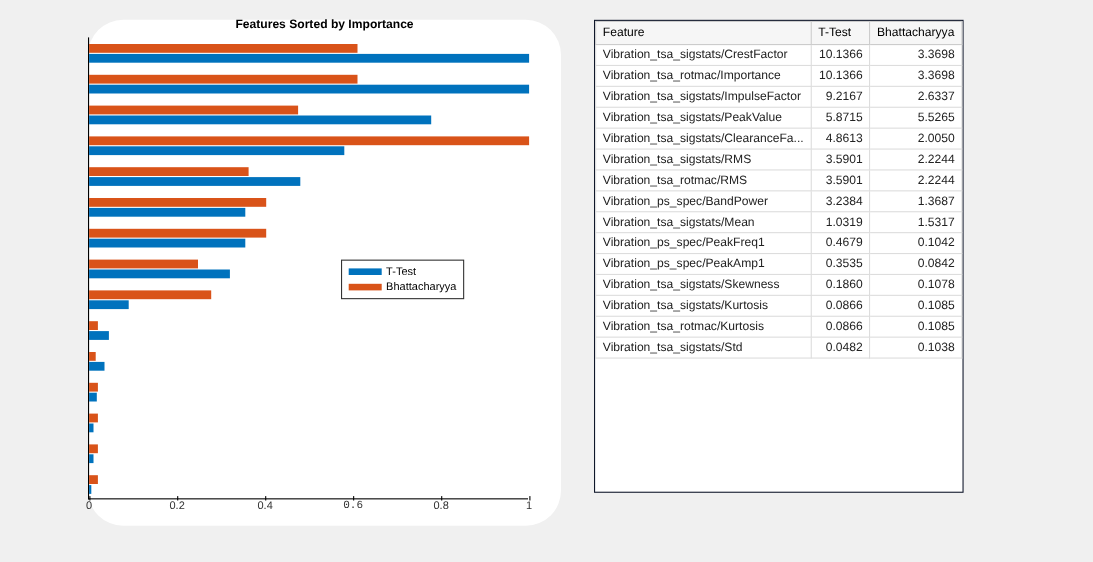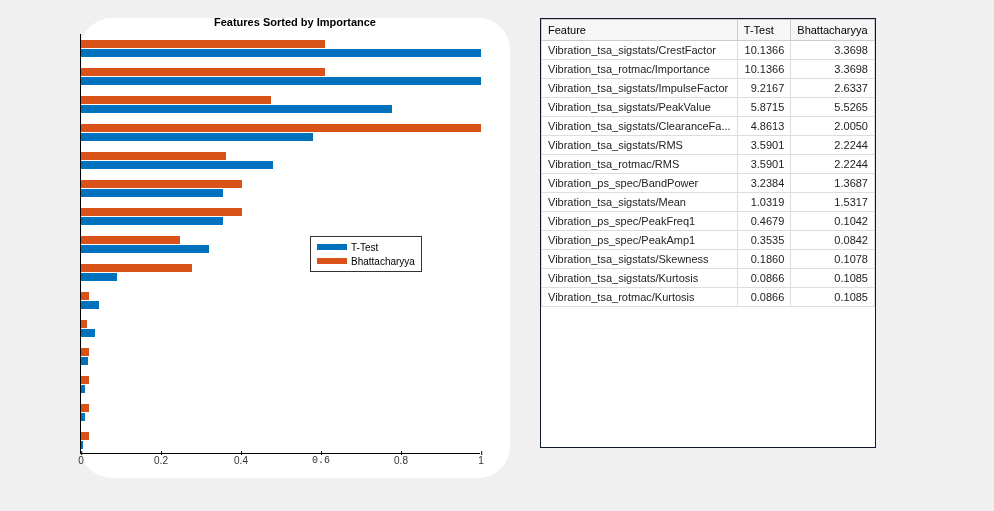"Vibration_tsa_sigstats/Std" tr { html: none -> <tr> <td>Vibration_tsa_sigstats/Std</td> <td>0.0482</td> <td>0.1038</td> </tr> }
